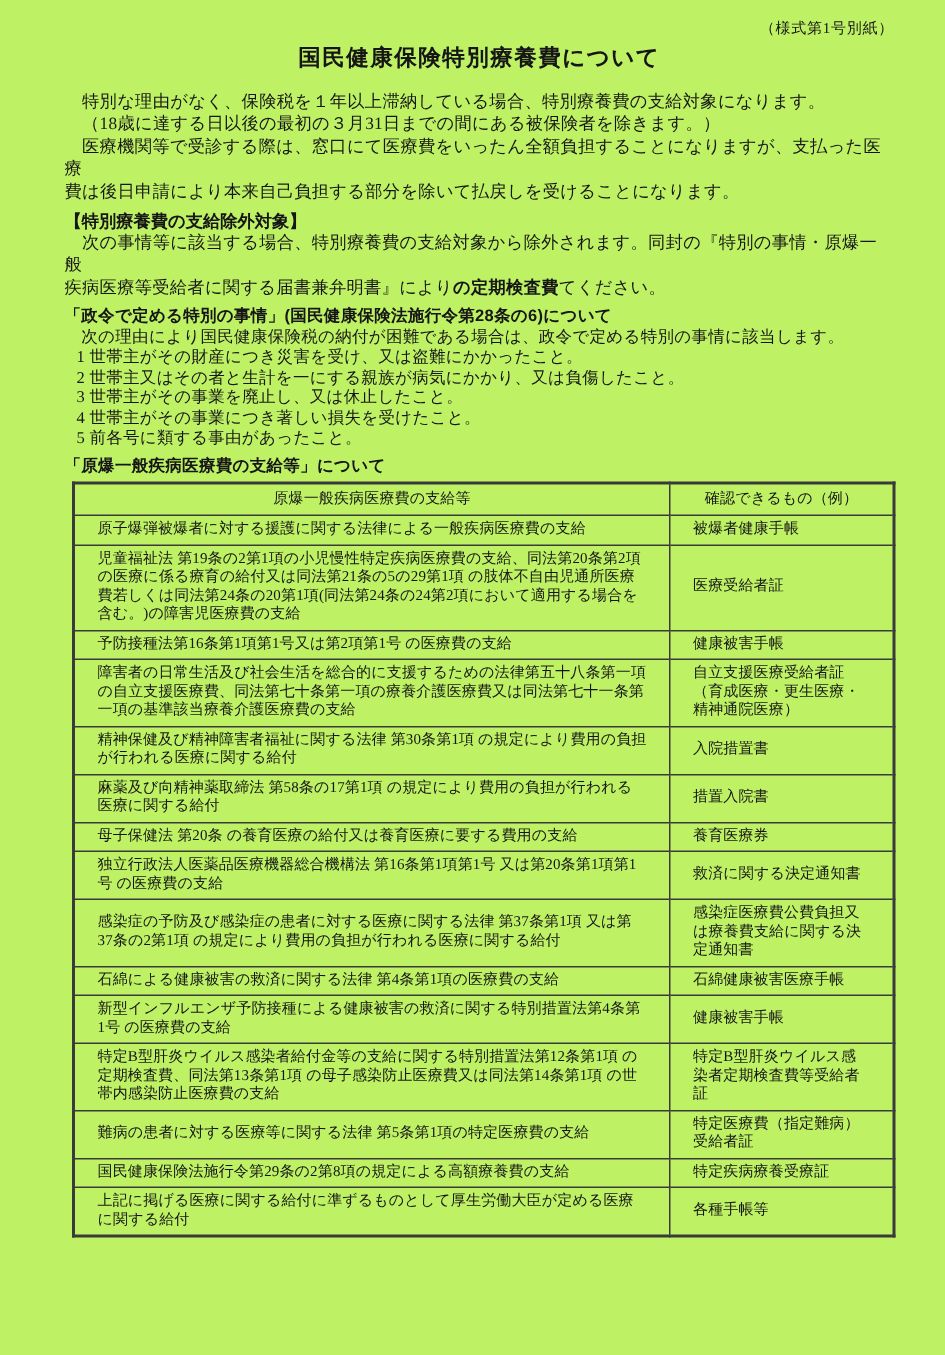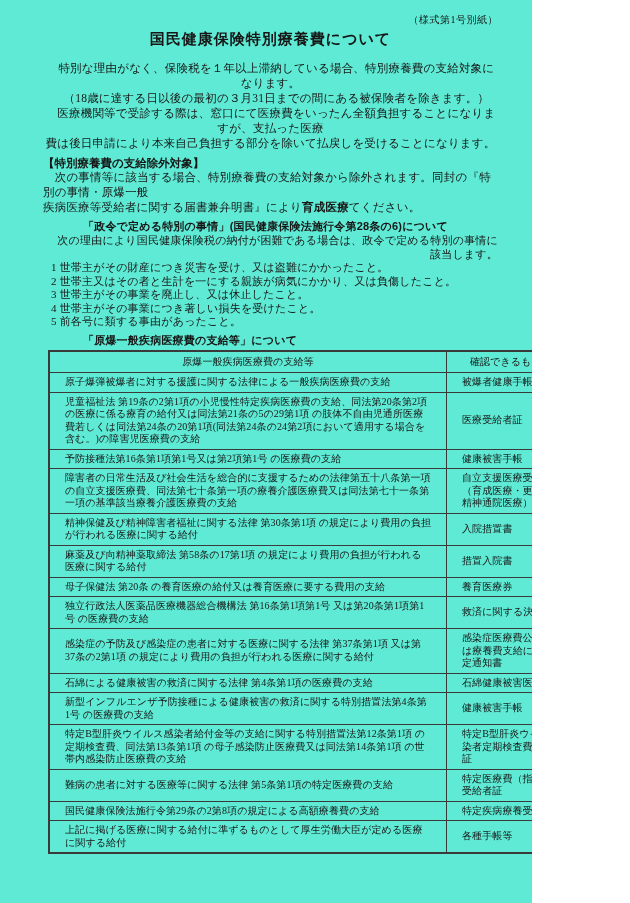"（様式第1号別紙）" .page { background: #5eead4 -> #bef264; width: 532px -> 630px }
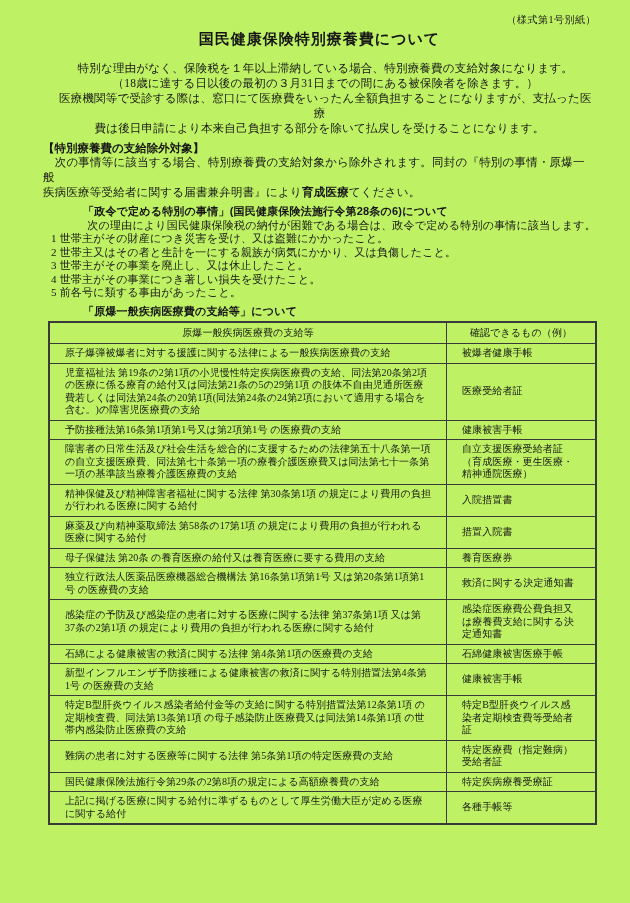"特別な理由がなく、保険税を１年以上滞納している場合、特別療養費の支給対象になりま" .intro { text-align: center -> none }
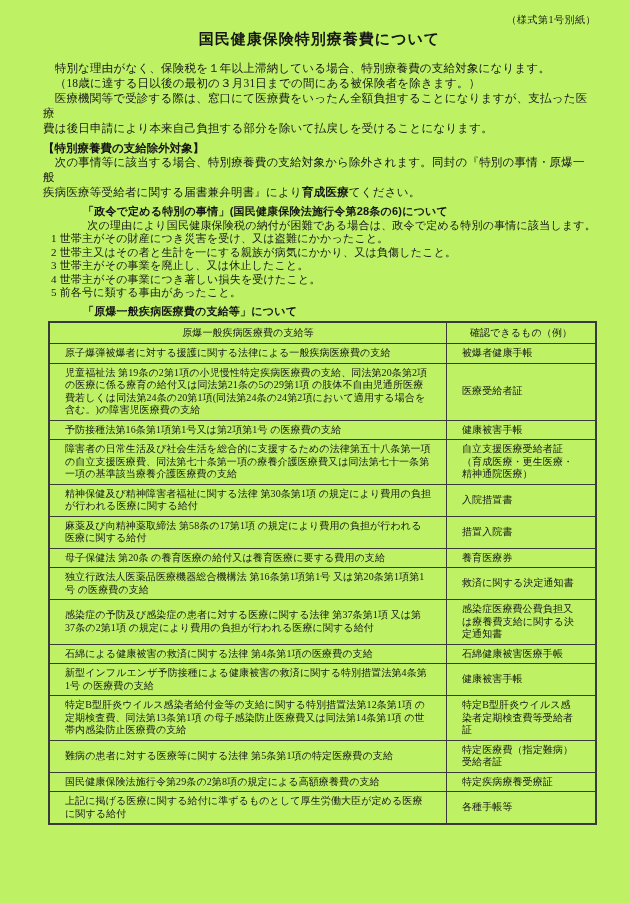"育成医療" span.bold-inline { text: 育成医療 -> の定期検査費 }
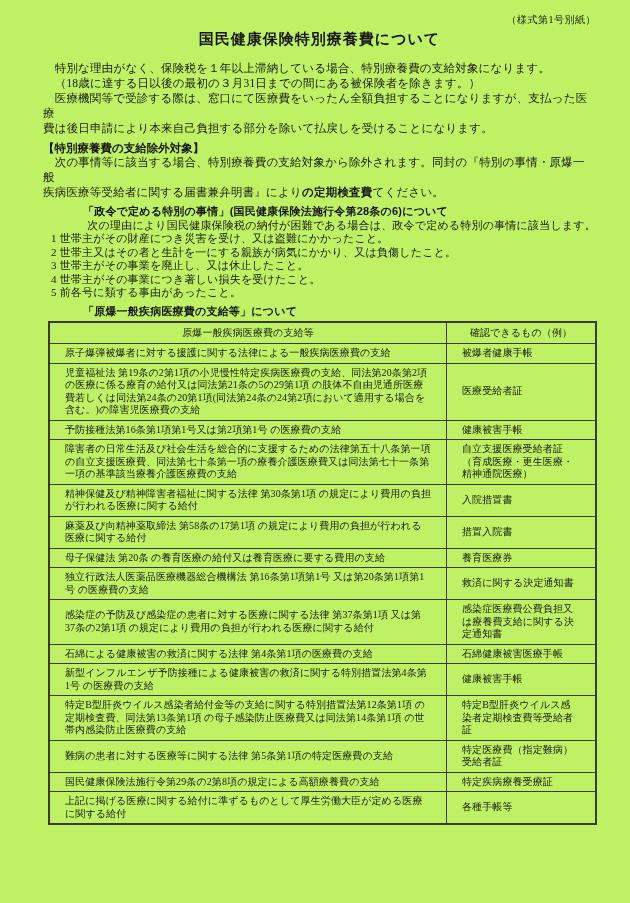"「政令で定める特別の事情」(国民健康保険法施行令第28条の6)について" .h-sans { margin-left: 40px -> none }
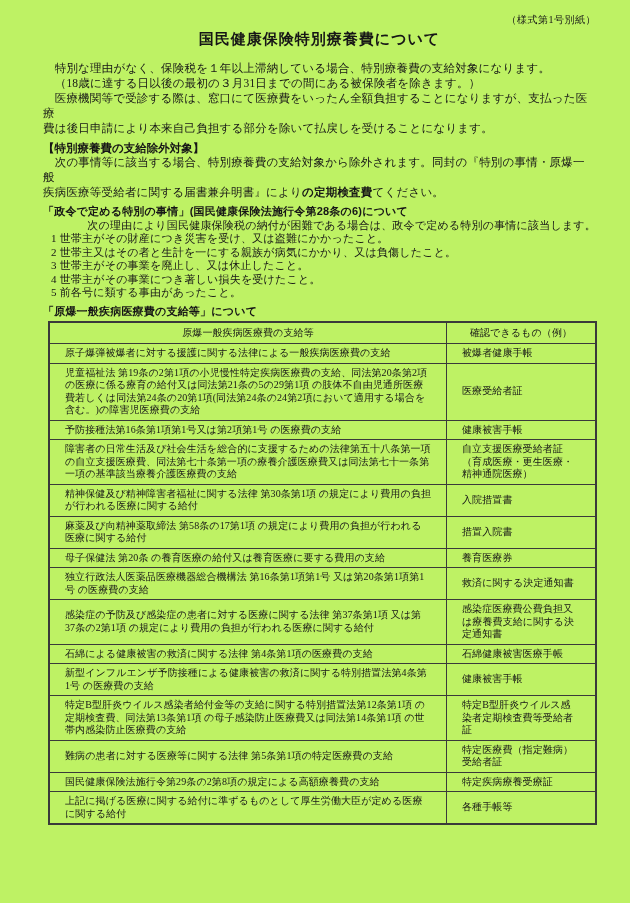"次の理由により国民健康保険税の納付が困難である場合は、政令で定める特別の事情に該" .special-intro { text-align: right -> none }
